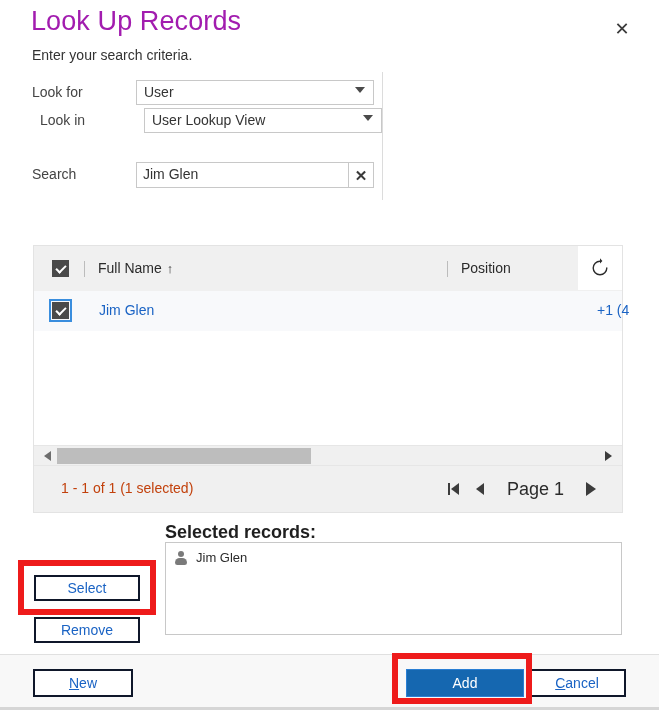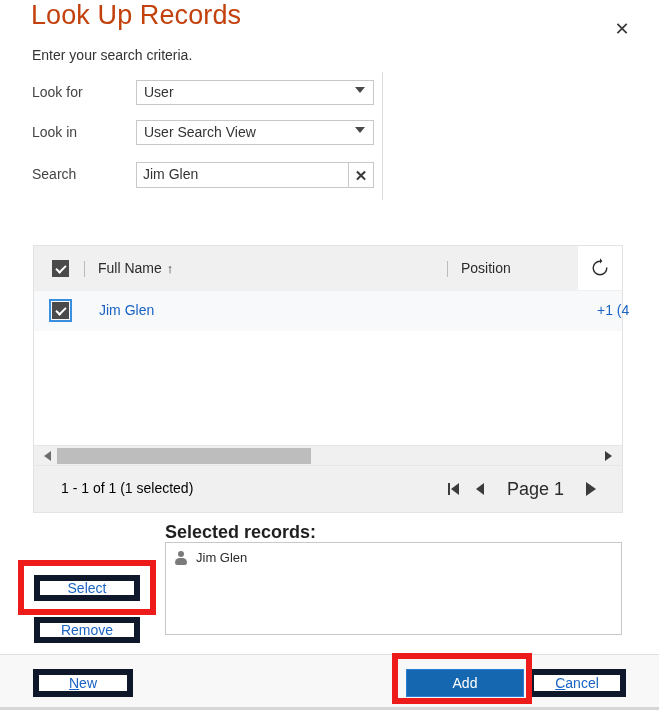"Look Up Records" .dlg-title { color: #c2410c -> #a21caf; top: 0 -> 6px }
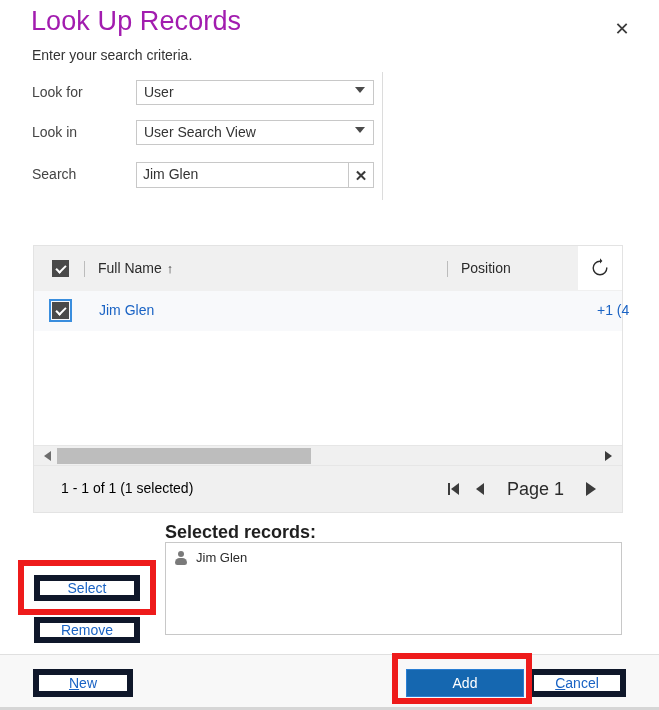"Look in" div.field-row { margin-left: none -> 8px; top: 48px -> 36px }
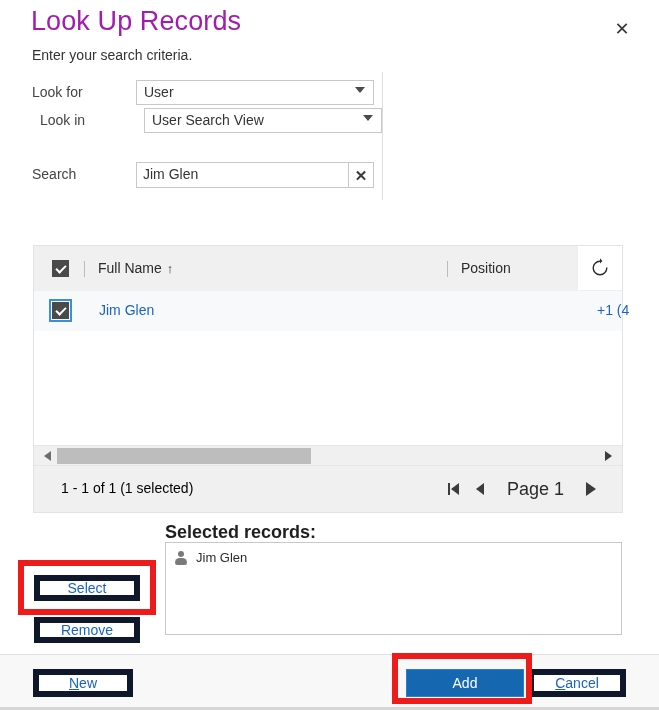"User Search View" span.sel-val { text: Search -> Lookup }
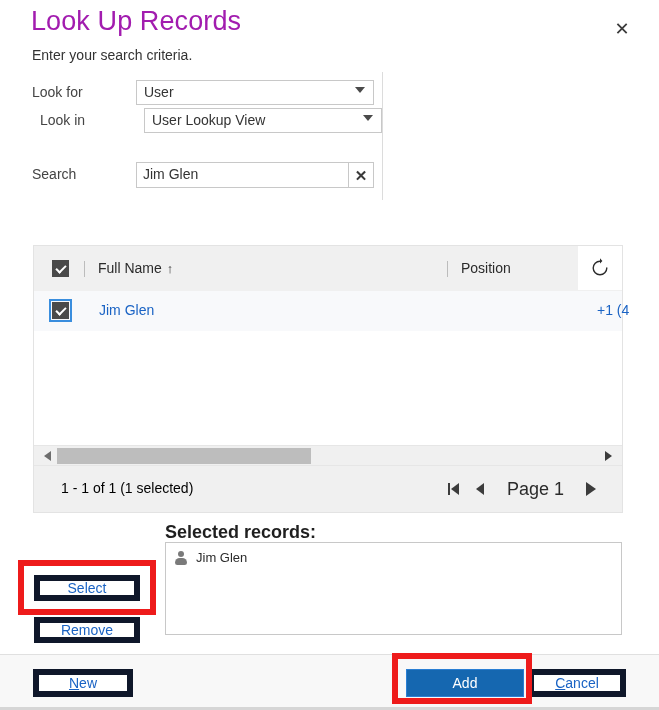"1 - 1 of 1" .pager-count { color: #000000 -> #c2410c }
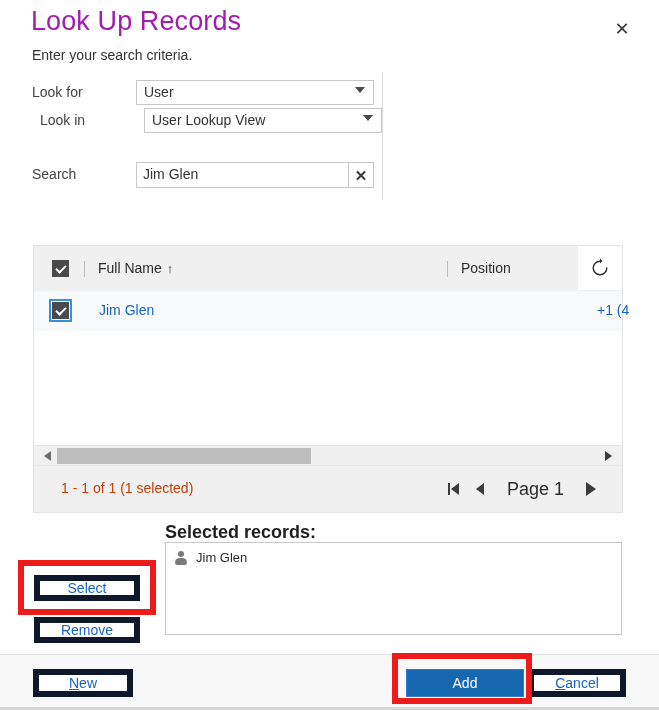"Select" .btn-outline { border: 6px solid #0f172a -> 2px solid #0f172a }
